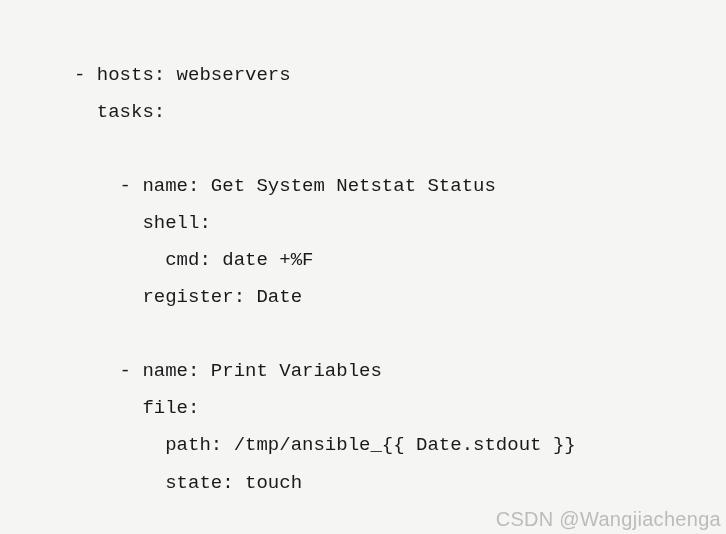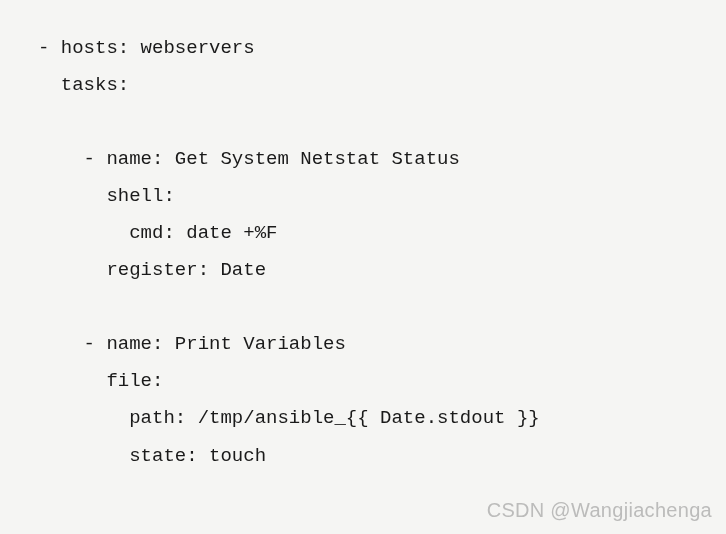"- hosts: webservers tasks: -" * { margin: 4px -> 13px }
